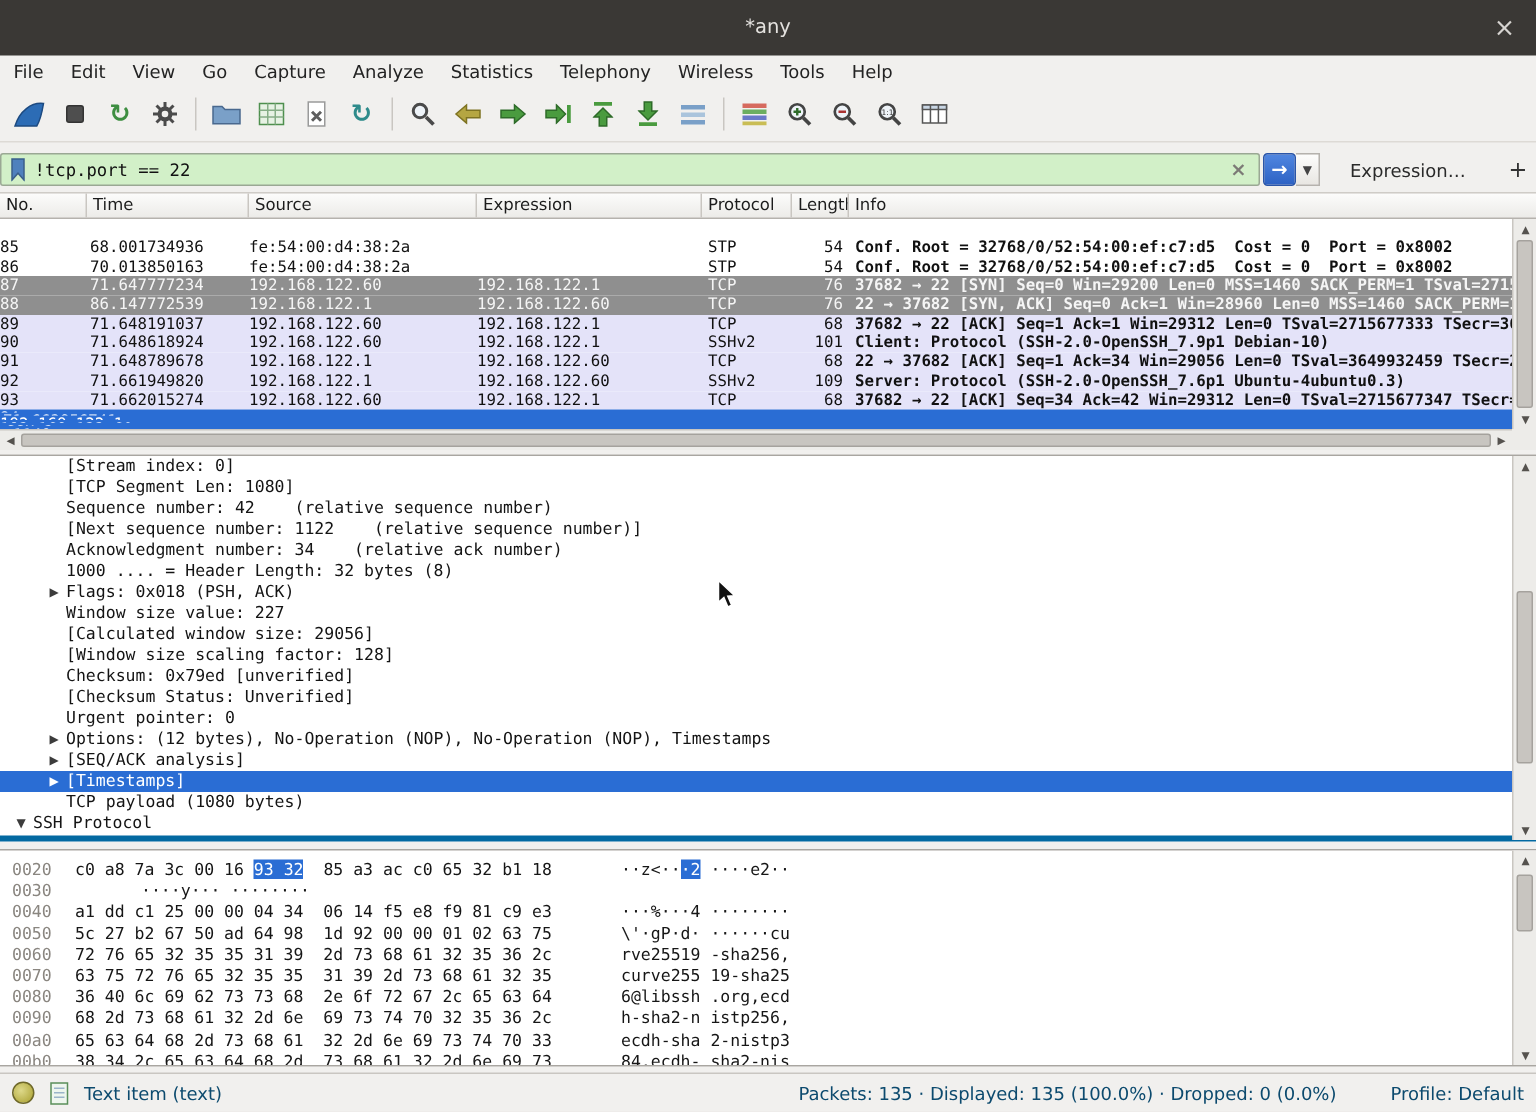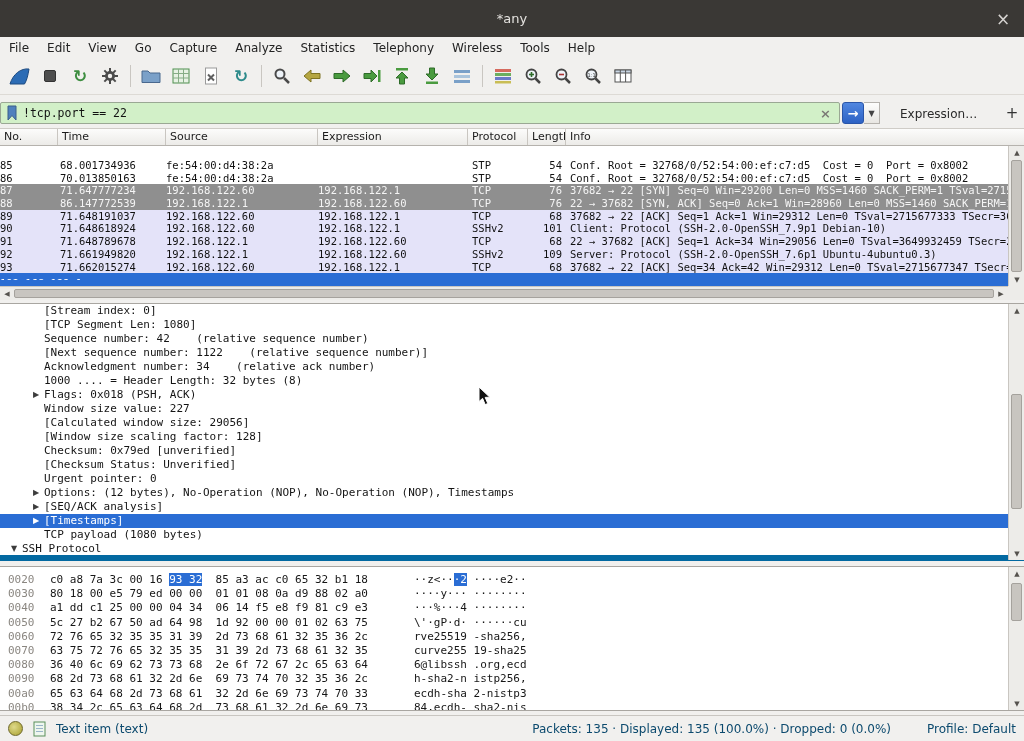"Conf. Root = 32768/0/52:54:00:ef:c7:d5" .ci { font-weight: none -> bold }
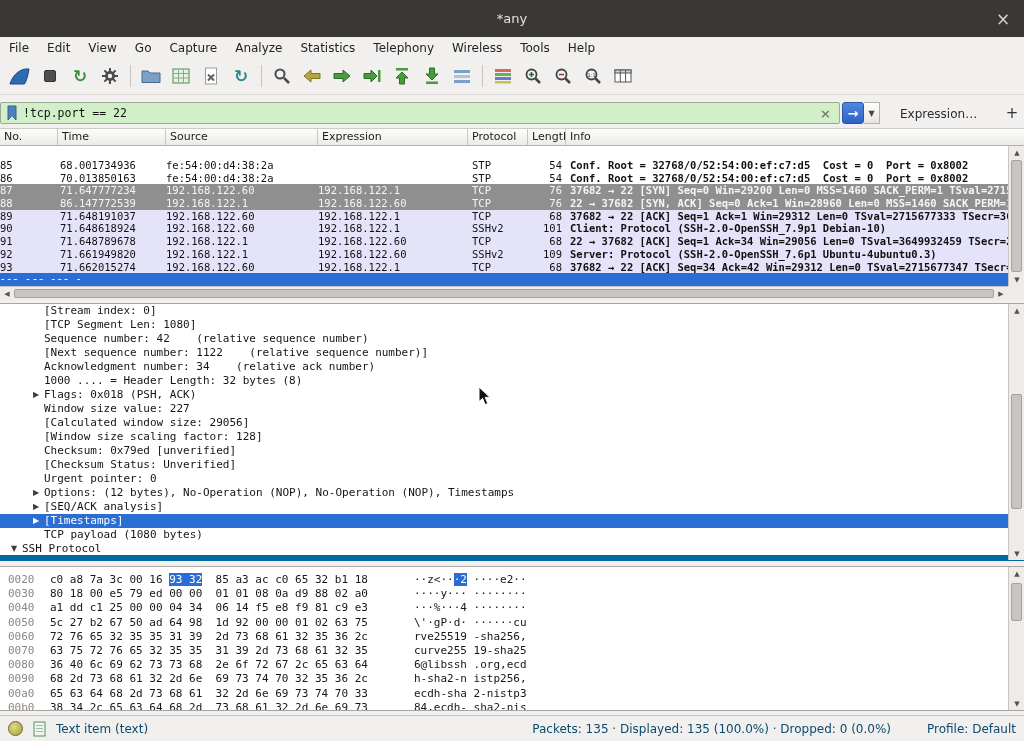"[Stream index: 0]" .details { border-bottom: 6px solid #0369a1 -> 4px solid #0369a1 }
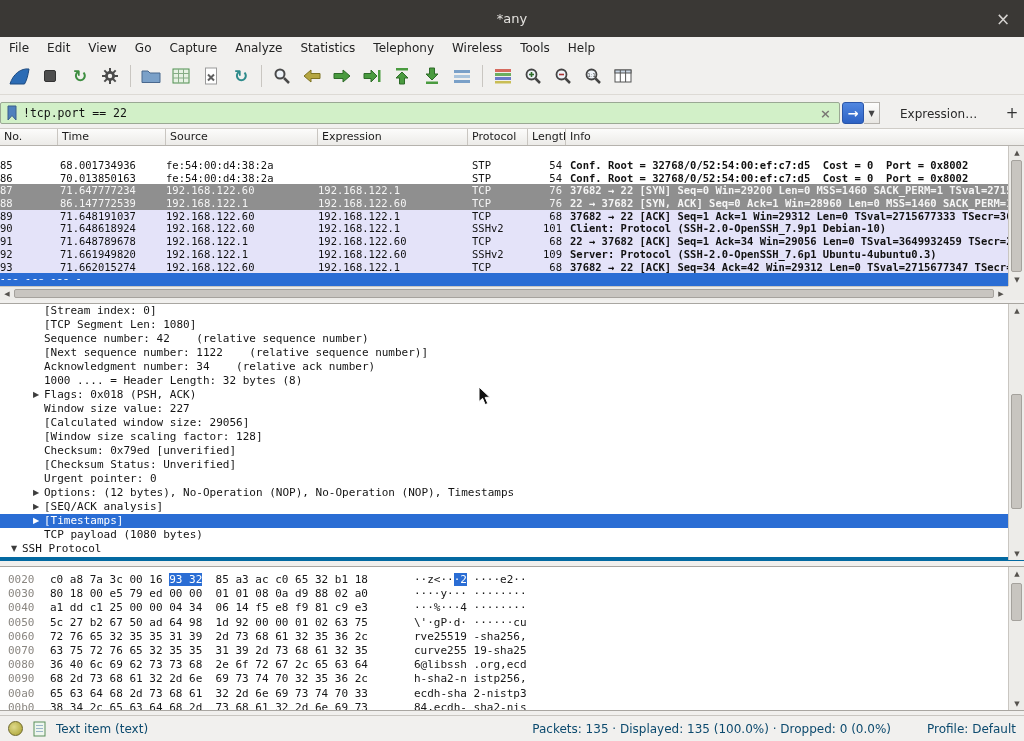"80 18 00 e5 79" span.h-hex { html: <span><span>80 18 00 e5 79 ed 00 00 01 01 08 0a d9 88 02 a0</span></span> -> none }
